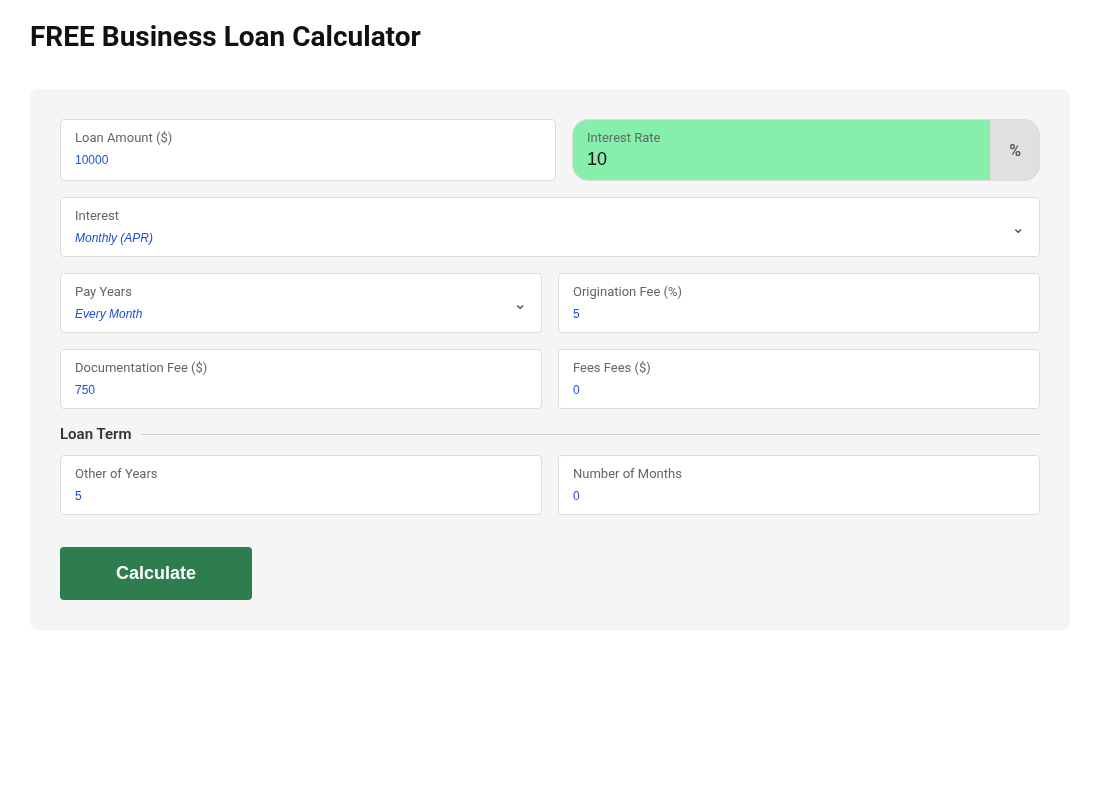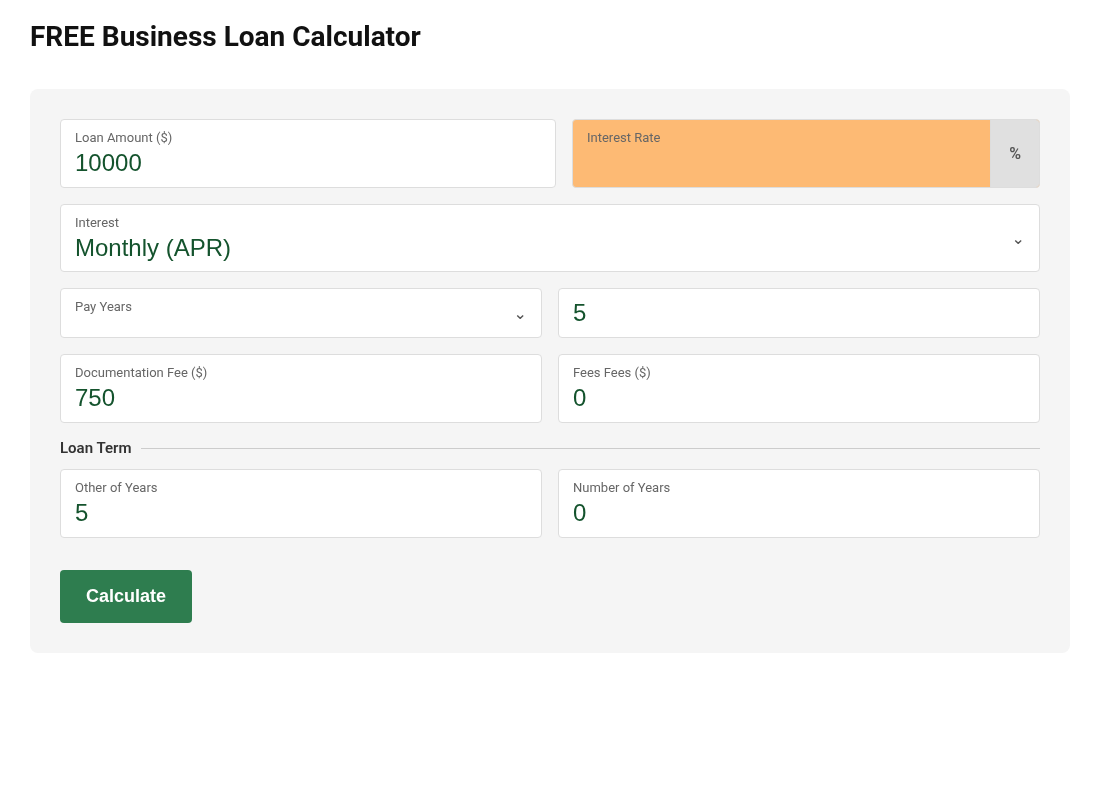"Interest Rate" .interest-wrapper { background: #fdba74 -> #86efac; border-radius: 4px -> 16px }
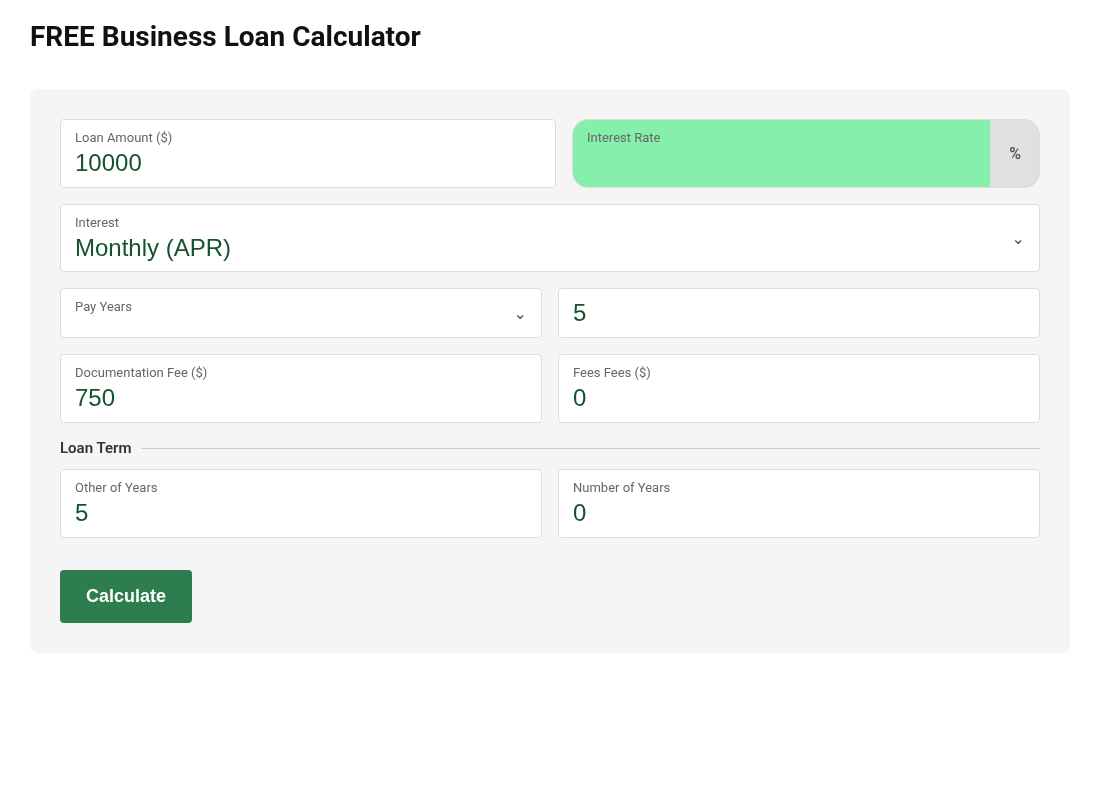"10000" .field input, .field select { color: #14532d -> #1d4ed8; font-size: 24px -> 12px }
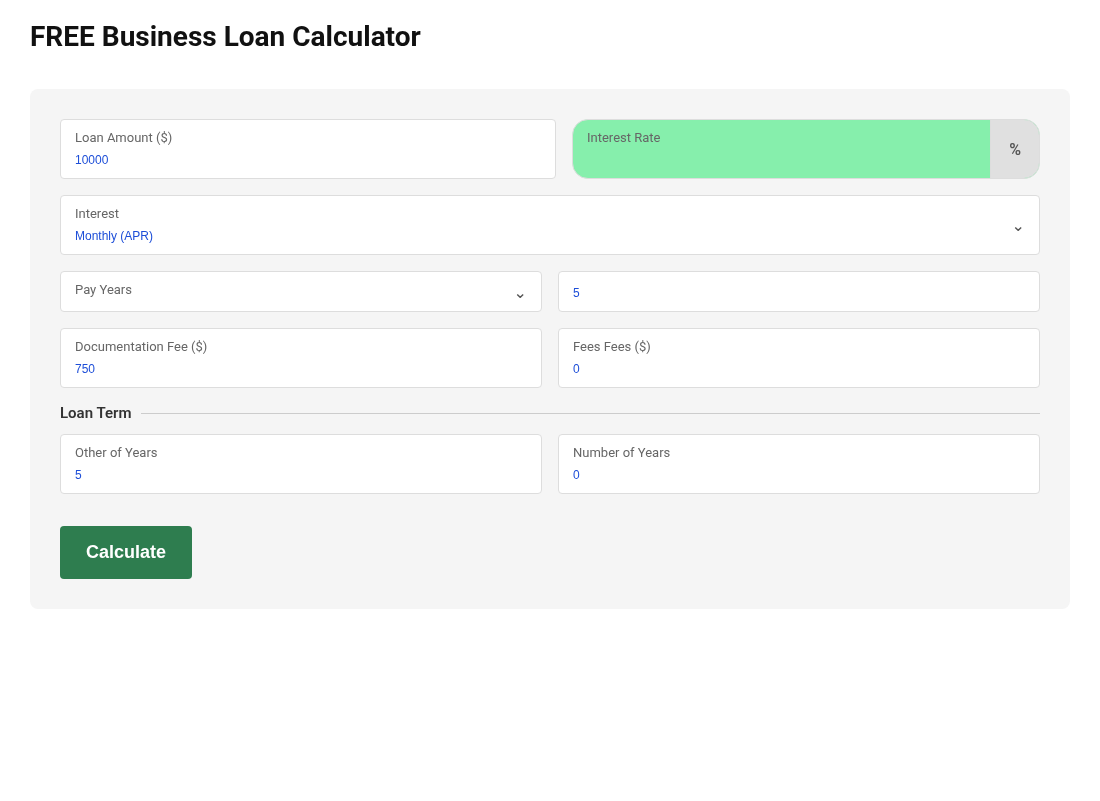"10" input { html: none -> <input> }
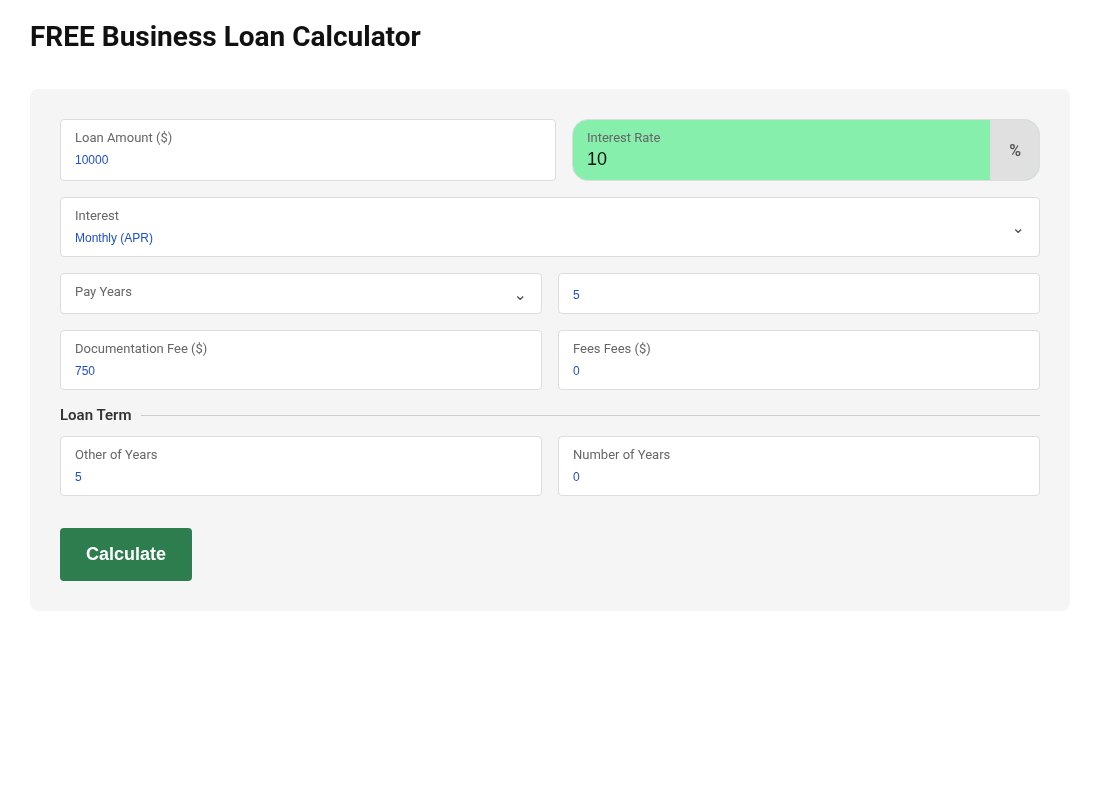"Monthly (APR)" .field select { font-style: none -> italic }
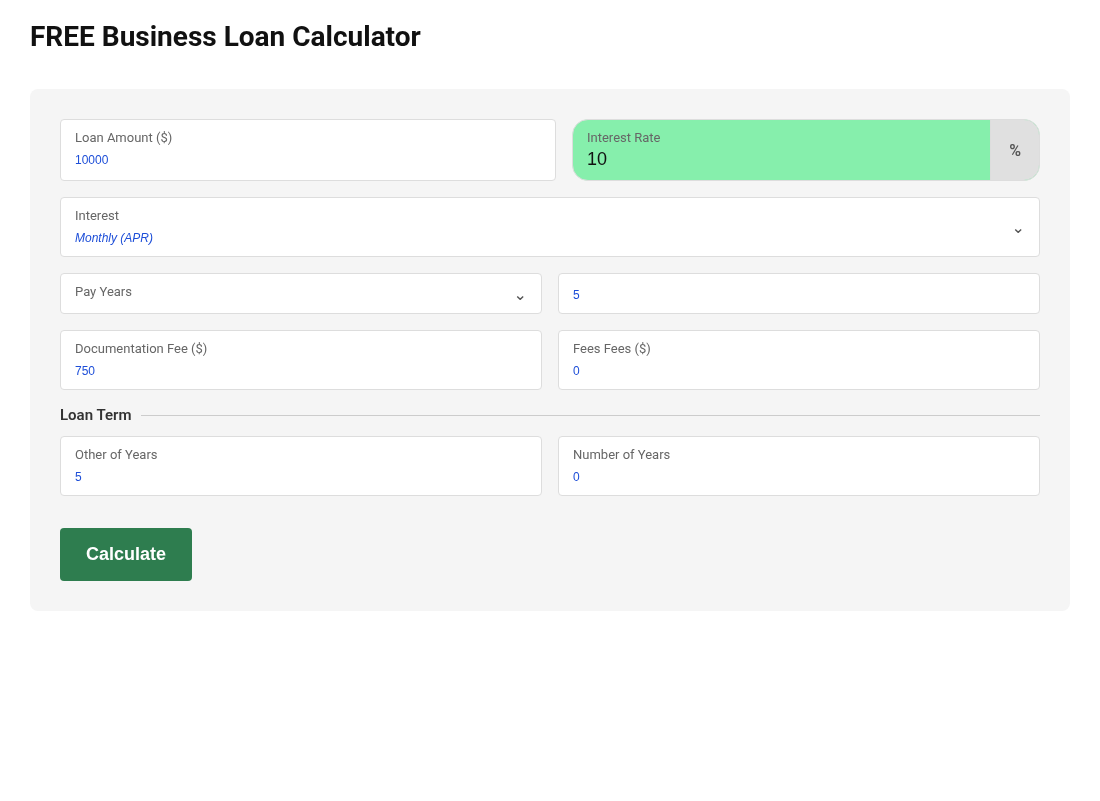"Origination Fee (%)" label { html: none -> <label>Origination Fee (%)</label> }
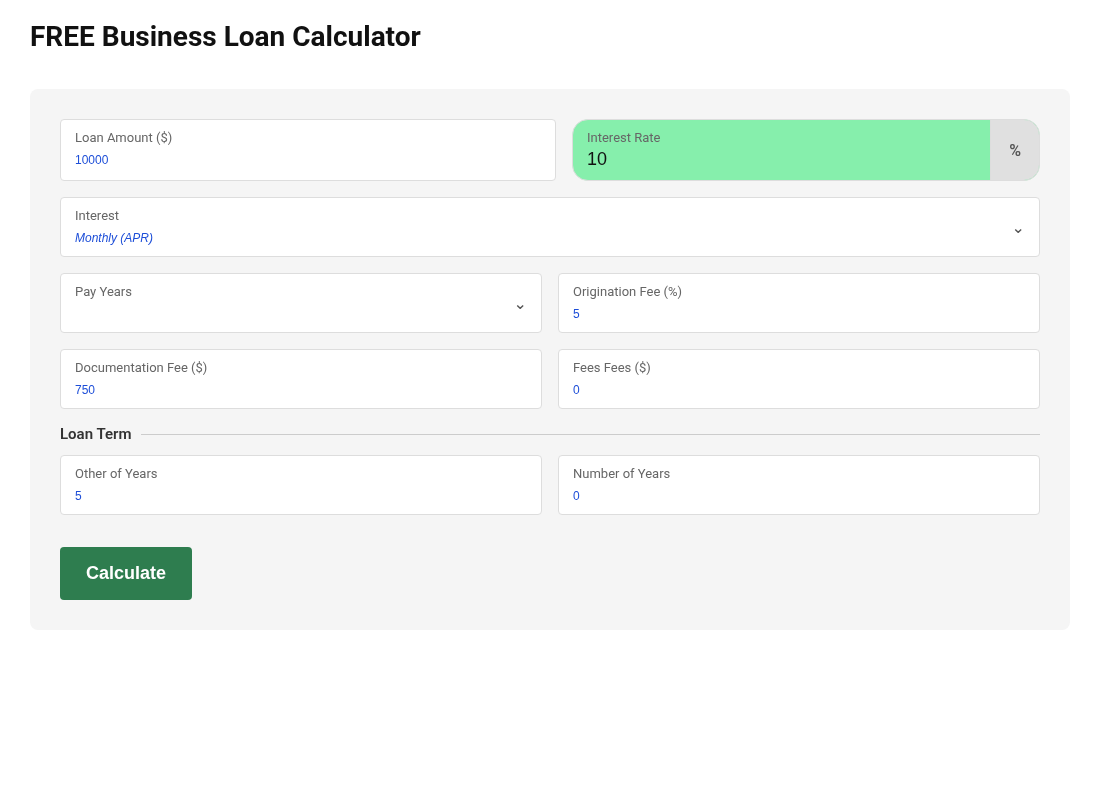"Every Month" select { html: none -> <select> <option>Every Day</option> <option>Every Week</option> <option>Every 2 Weeks</option> <option>Every Month</option> <option>Every Quarter</option> <option>Every 6 Months</option> <option>Every Year</option> </select> }
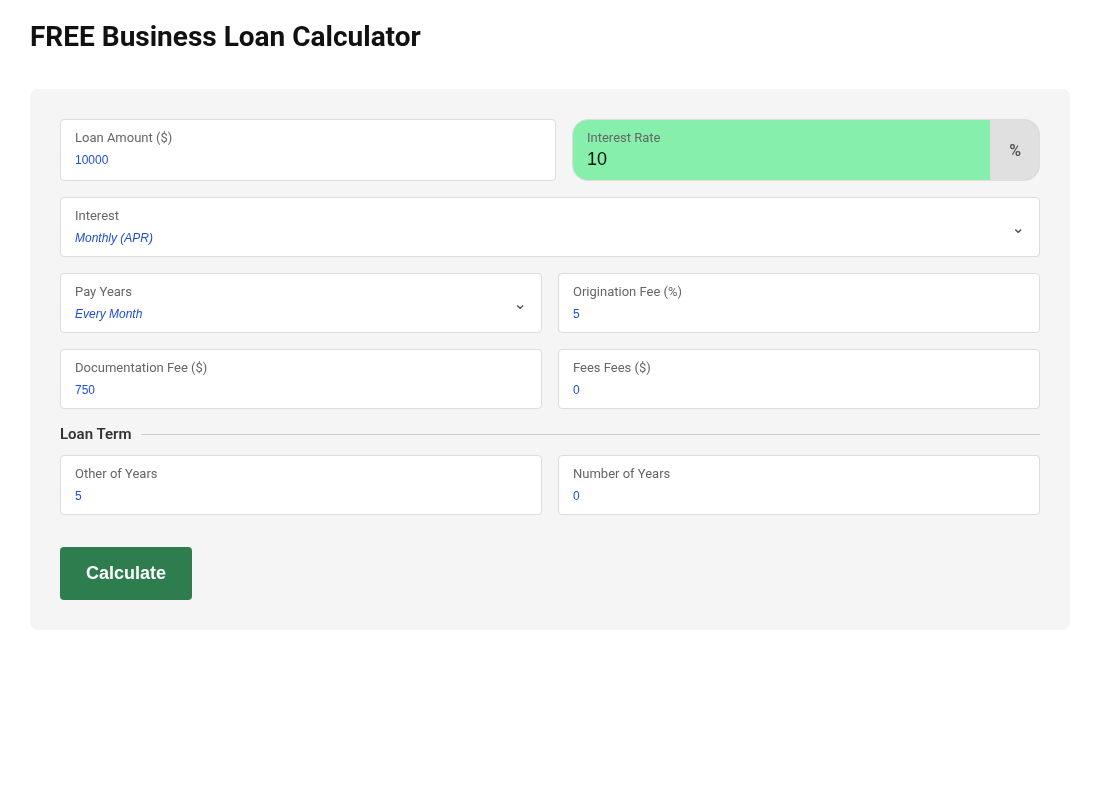"Number of Years" label { text: Years -> Months }
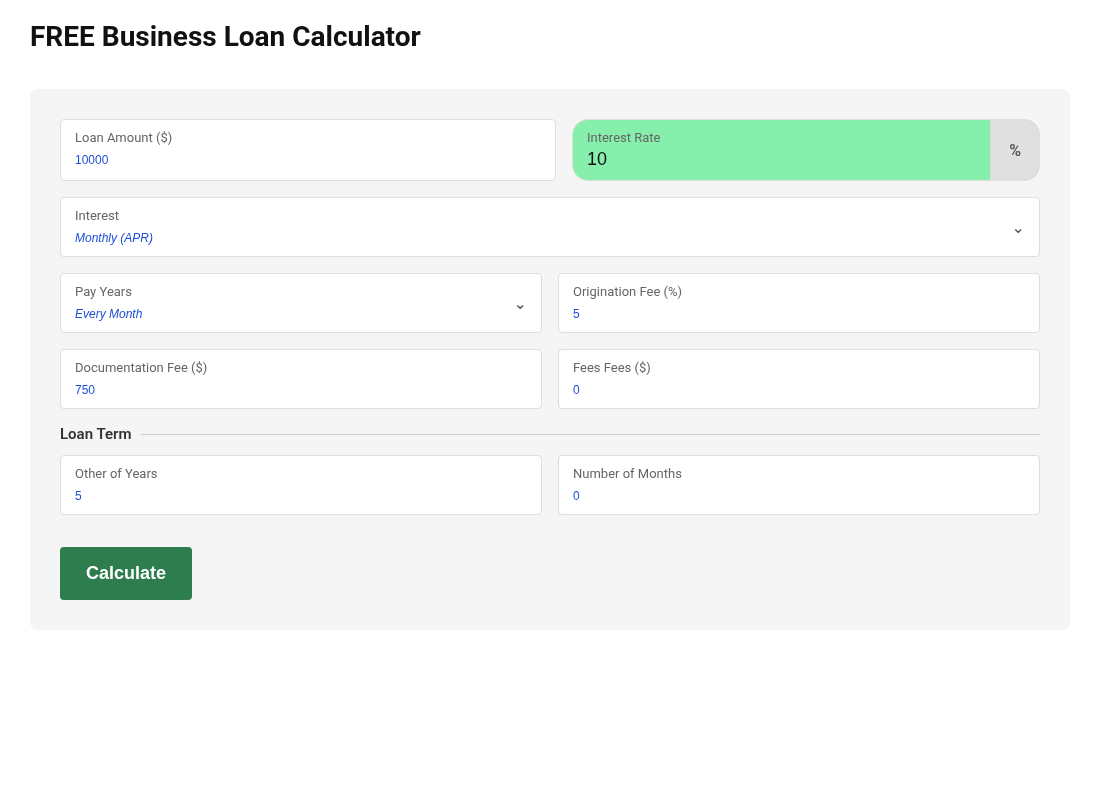"Calculate" .calculate-btn { padding: 16px 26px -> 16px 56px }
